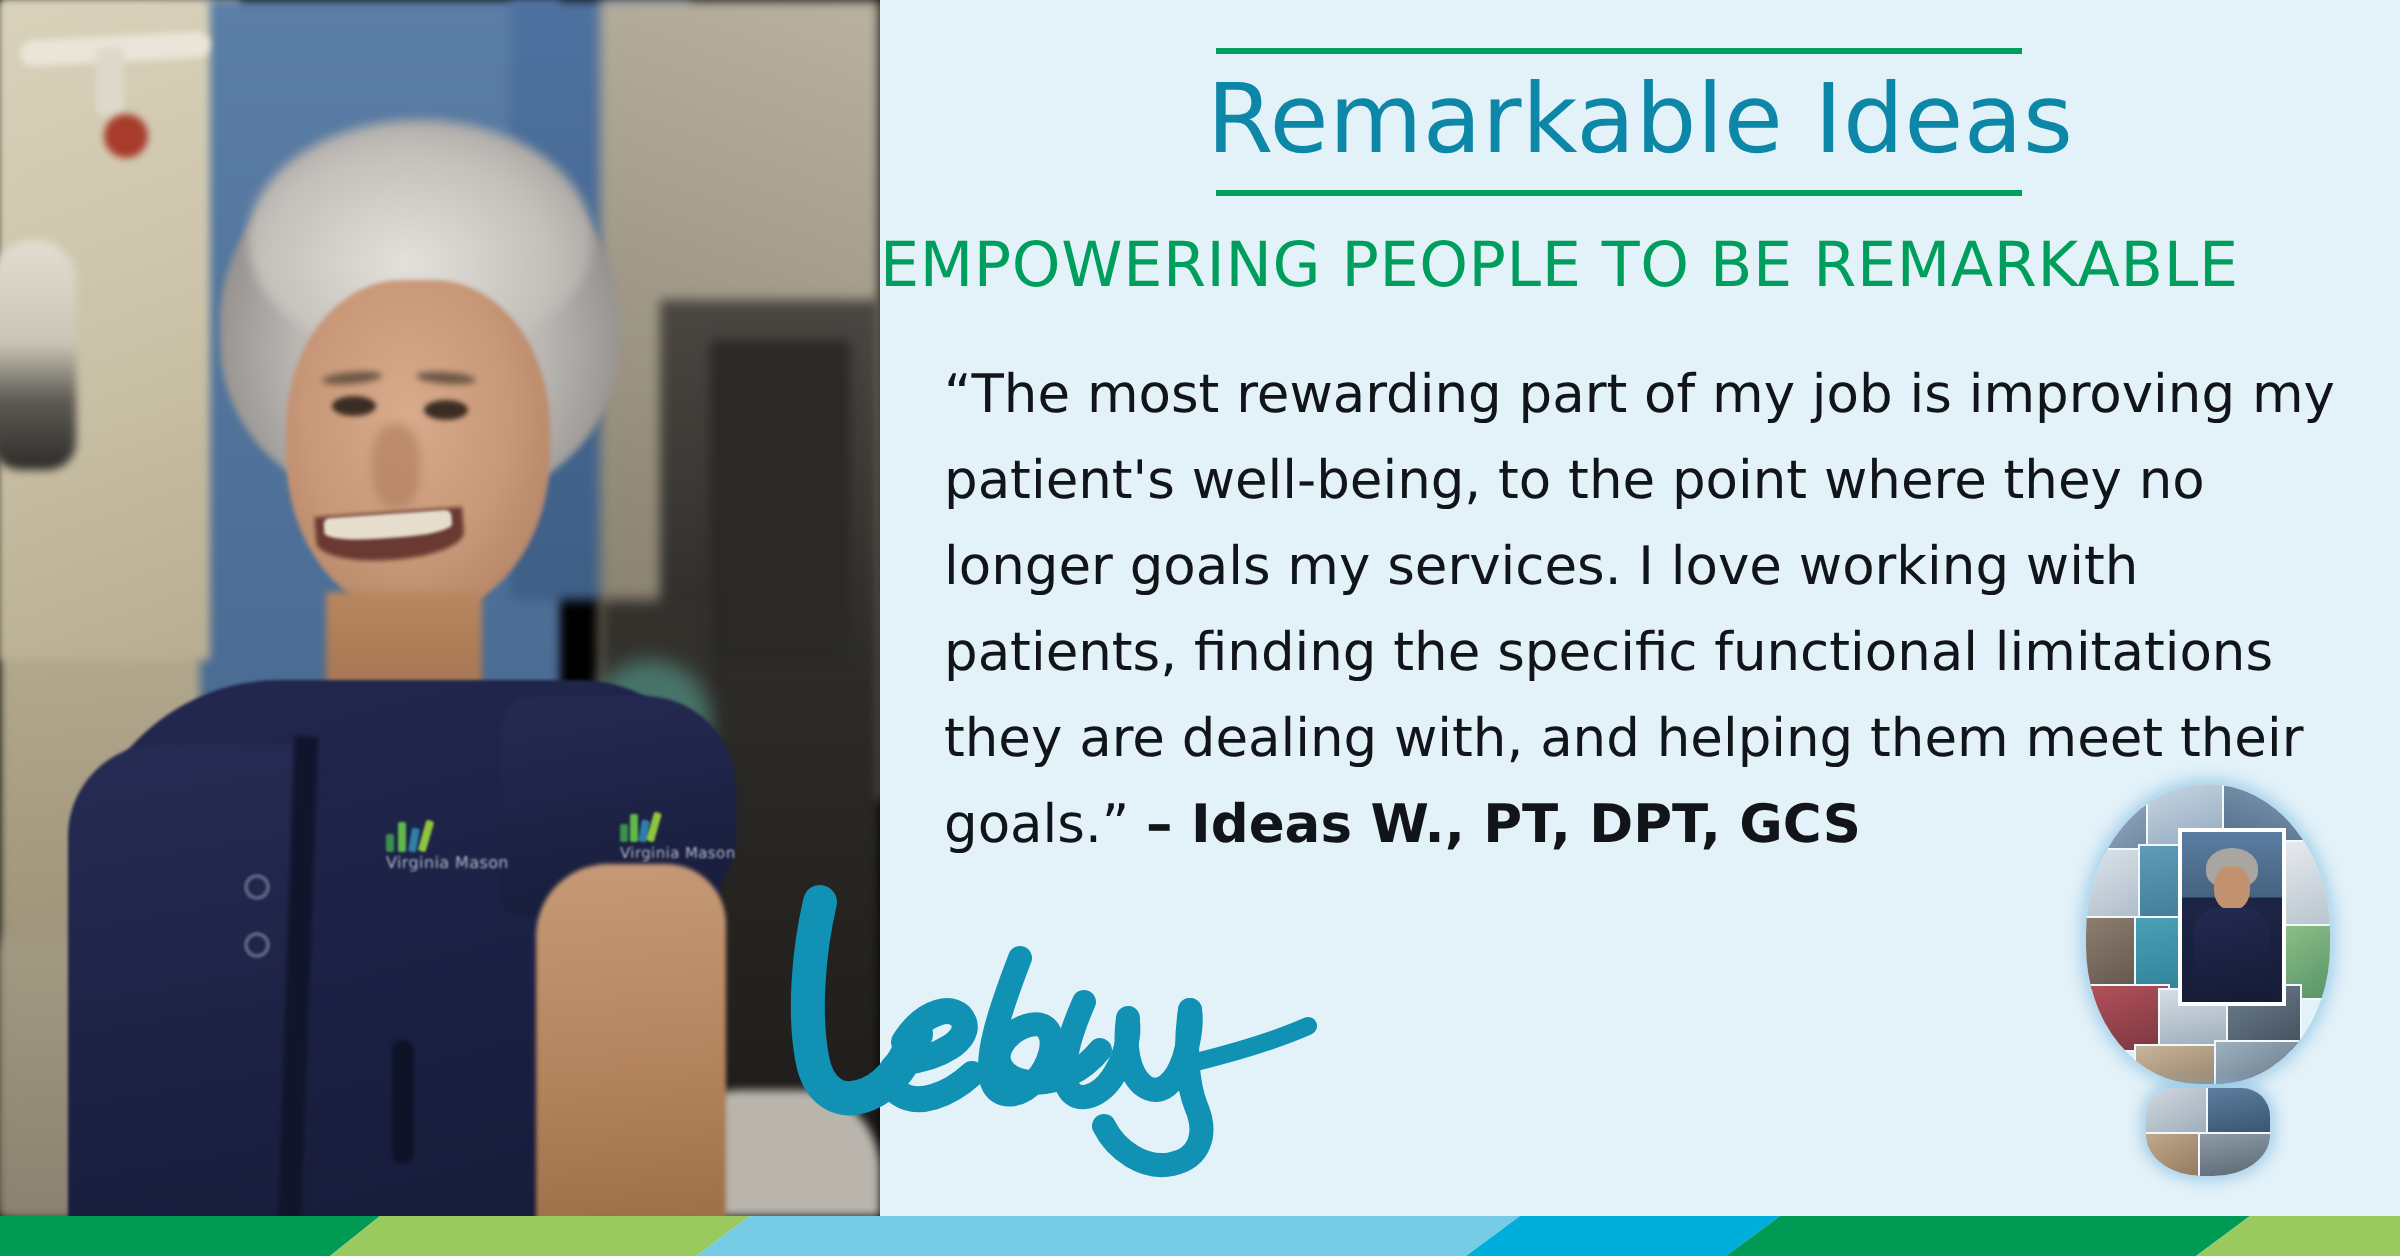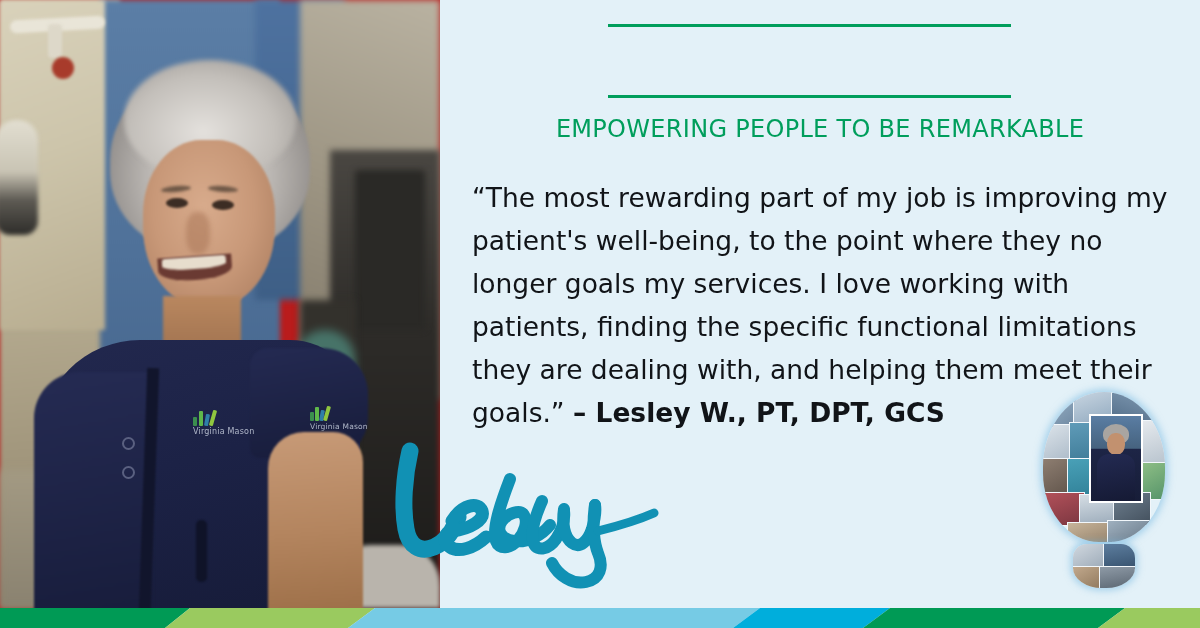"Remarkable Ideas" div.title { html: none -> <div>Remarkable Ideas</div> }
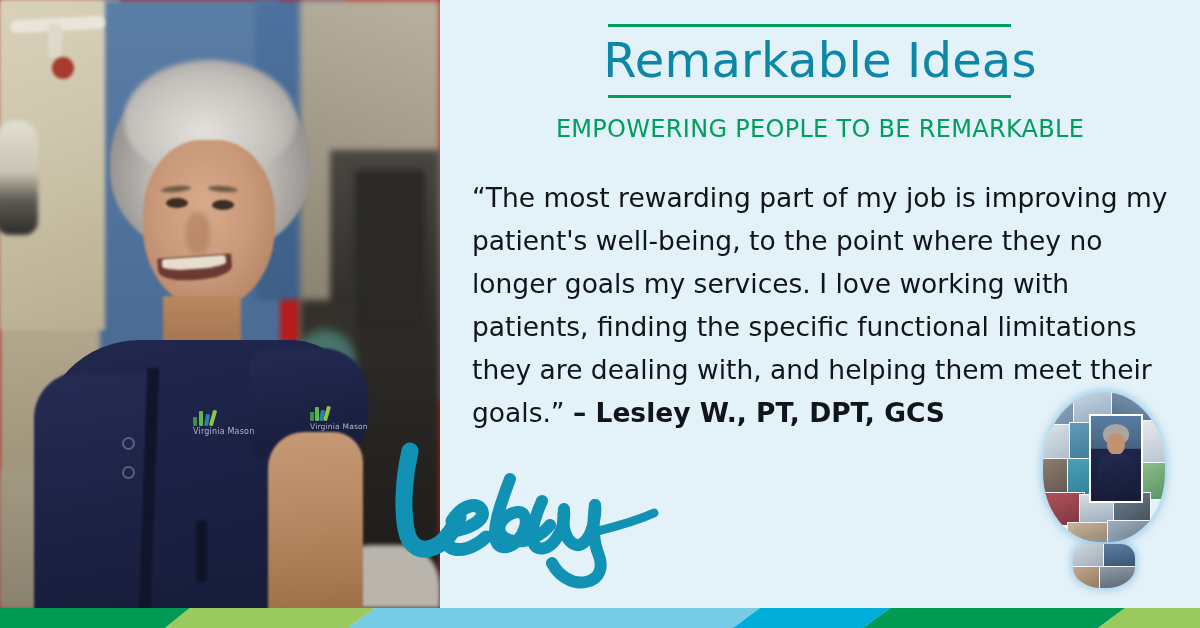"EMPOWERING PEOPLE TO BE REMARKABLE" .subtitle { font-size: 24px -> 31px; text-align: center -> none }
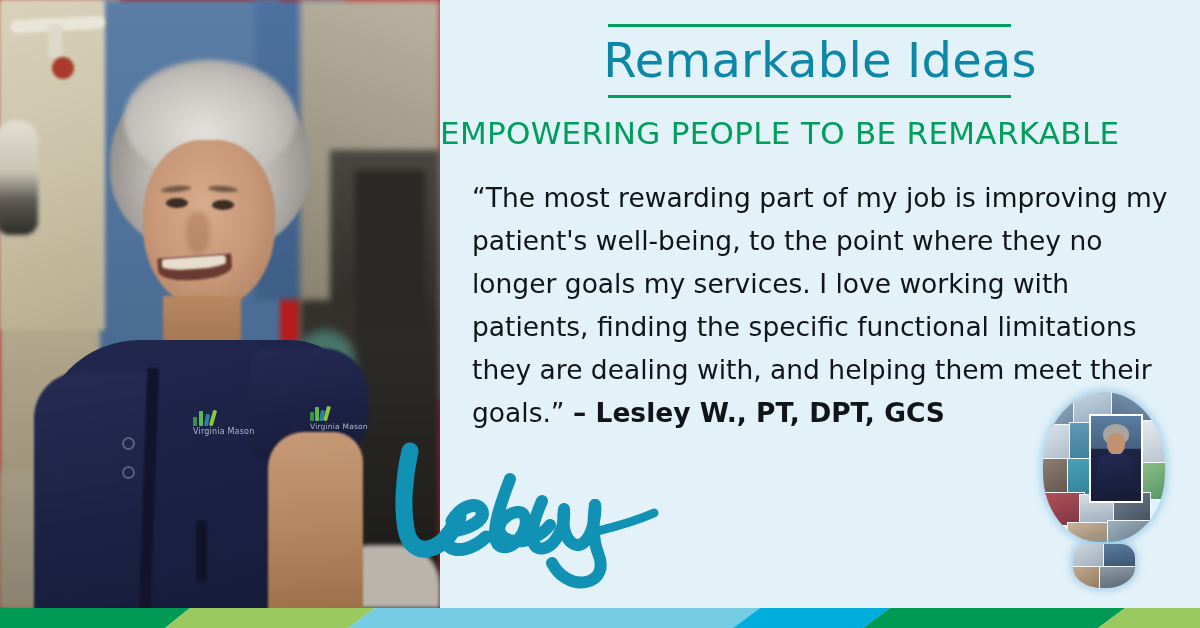"– Lesley W., PT, DPT," span.attrib { text: Lesley -> Ideas }
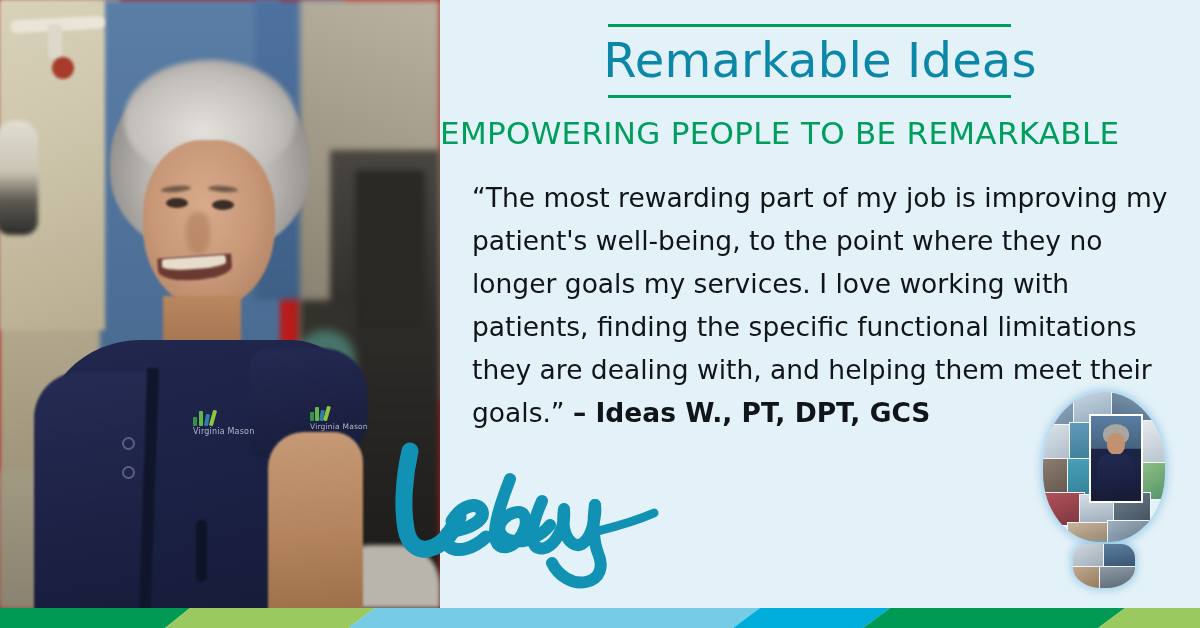"Virginia Mason" .photo { background: #b91c1c -> #000000 }
